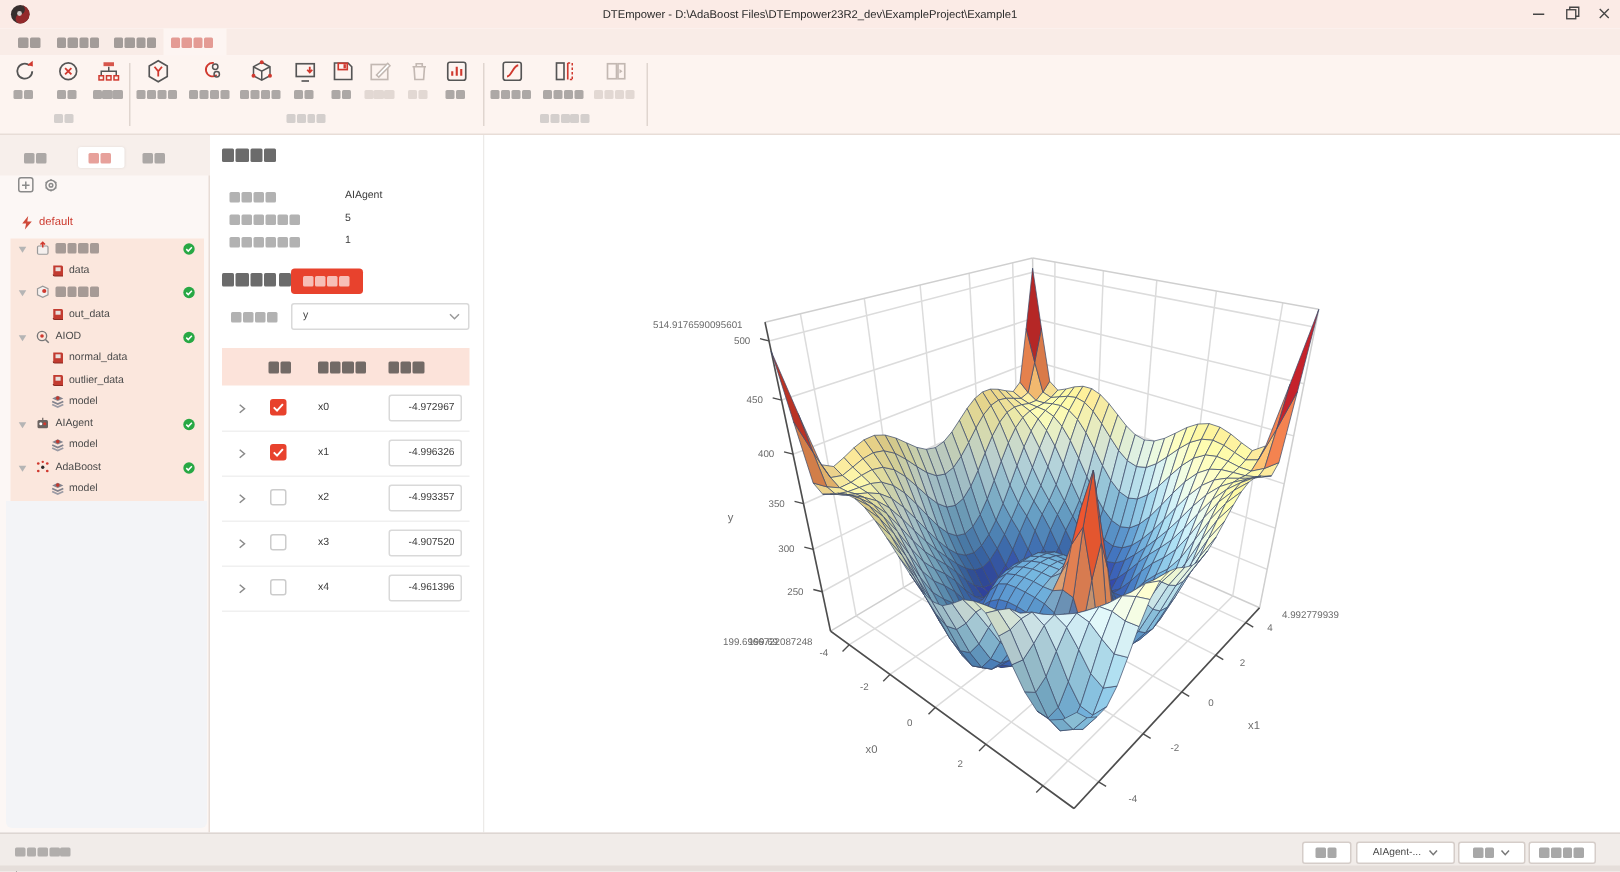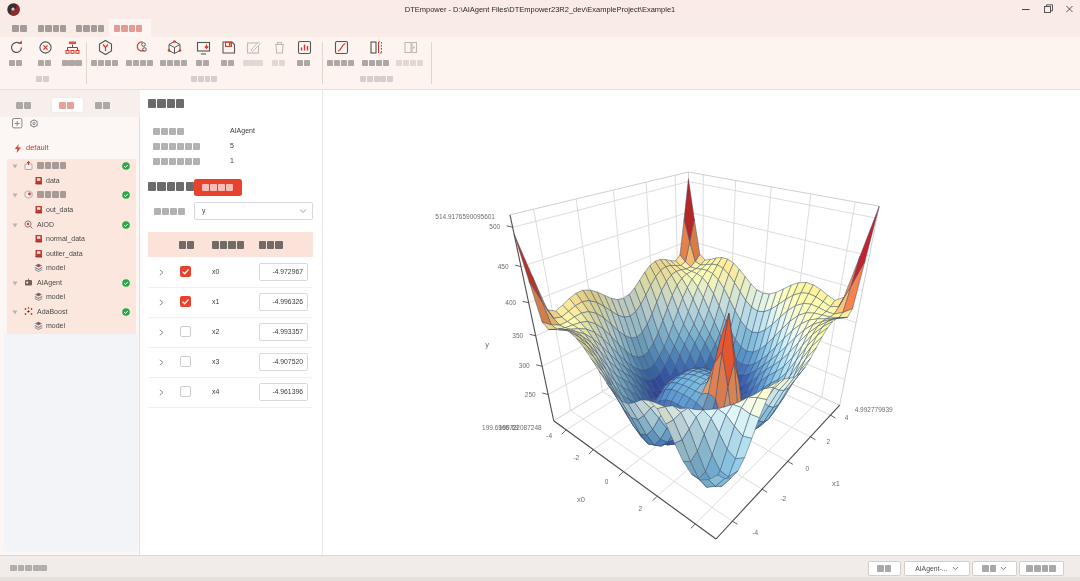"DTEmpower - D:\AIAgent" div { text: AIAgent -> AdaBoost }
